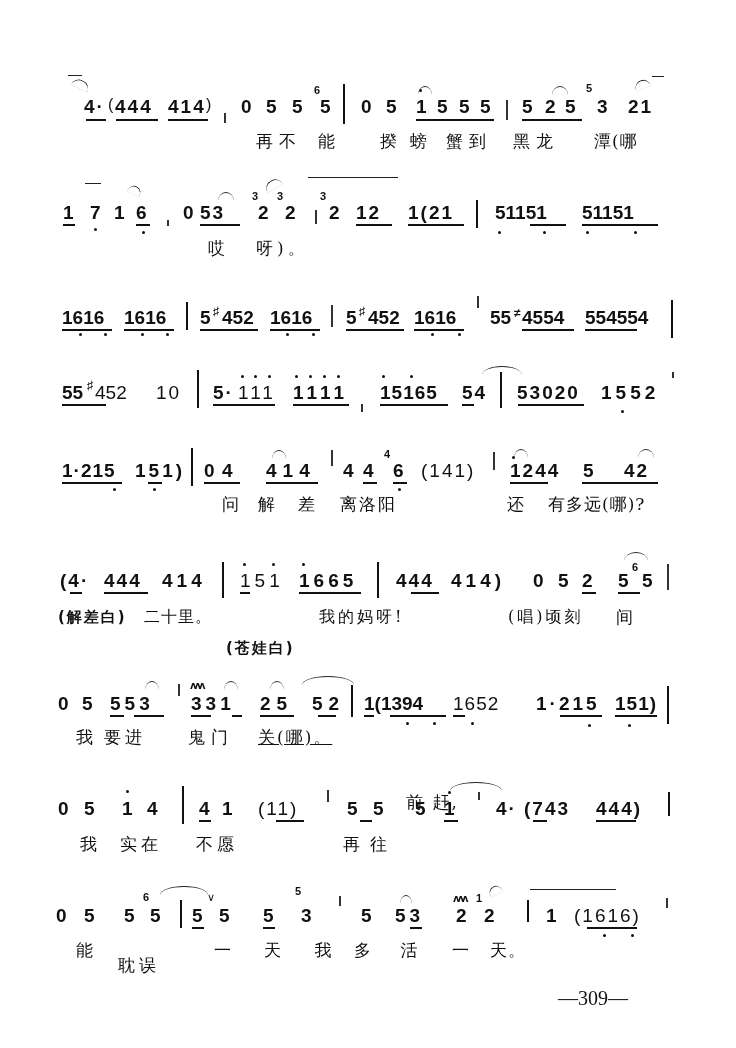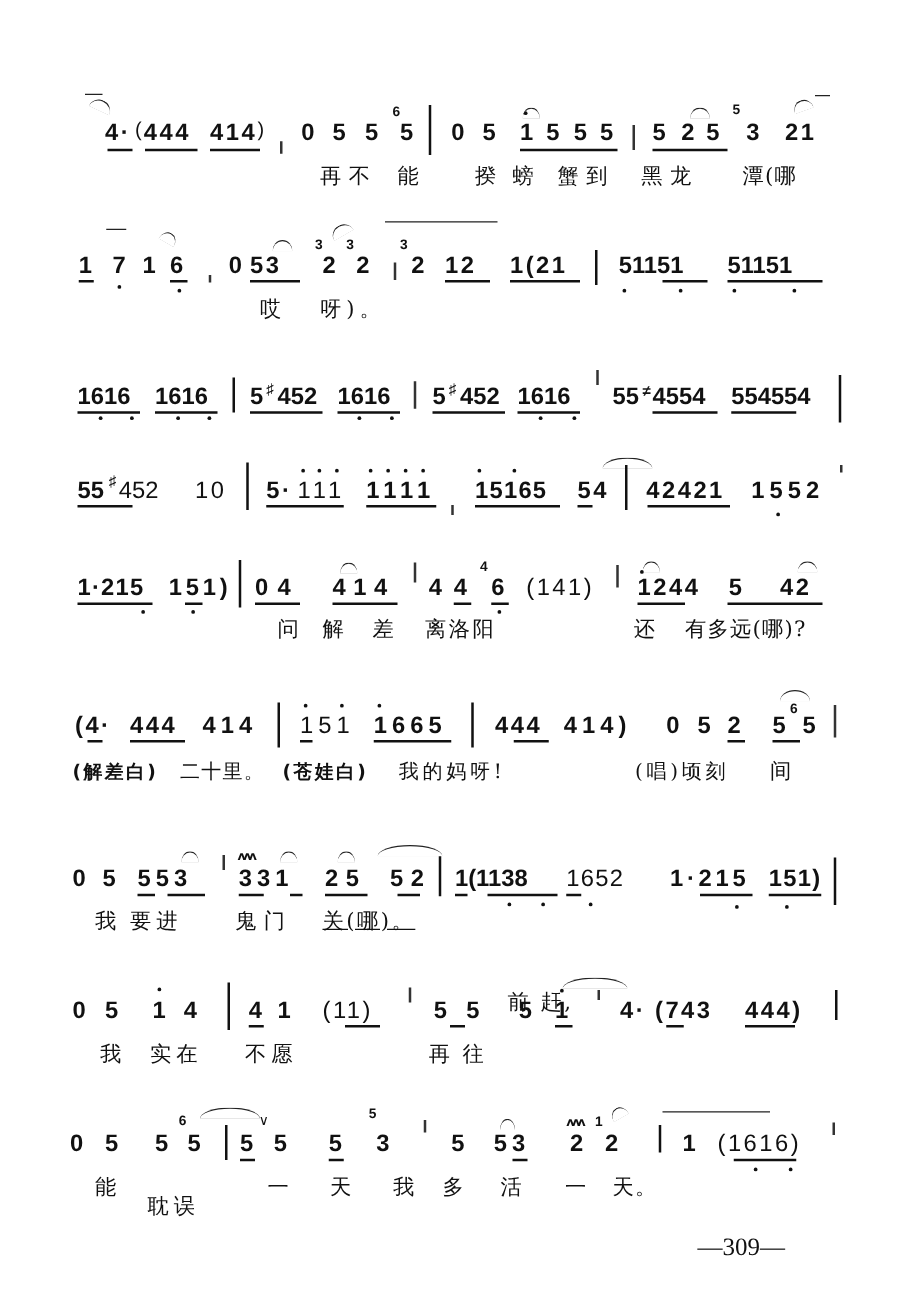"42421" span.tok { text: 42421 -> 53020 }
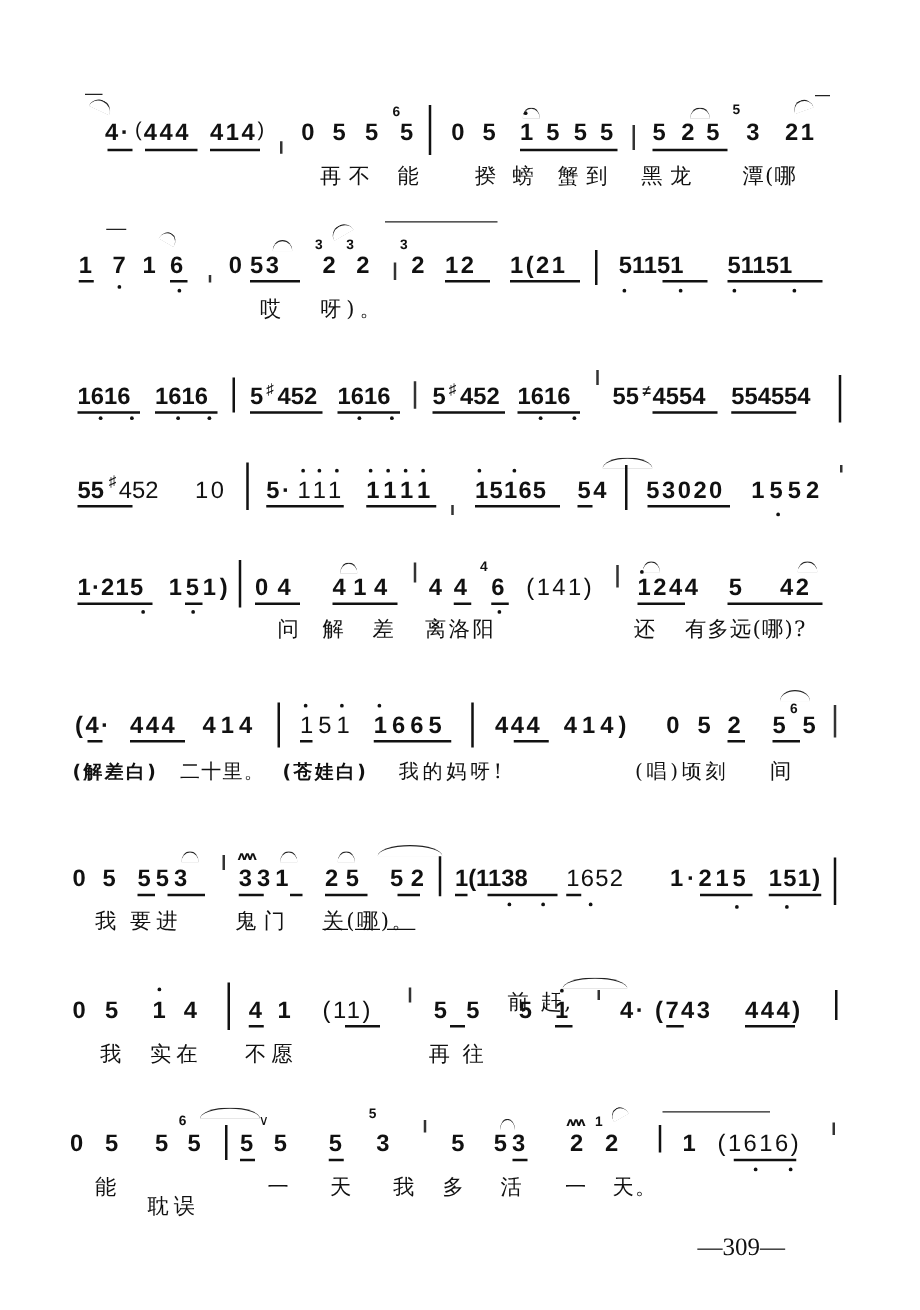"(苍娃白)" span.lyr { top: 607px -> 638px }
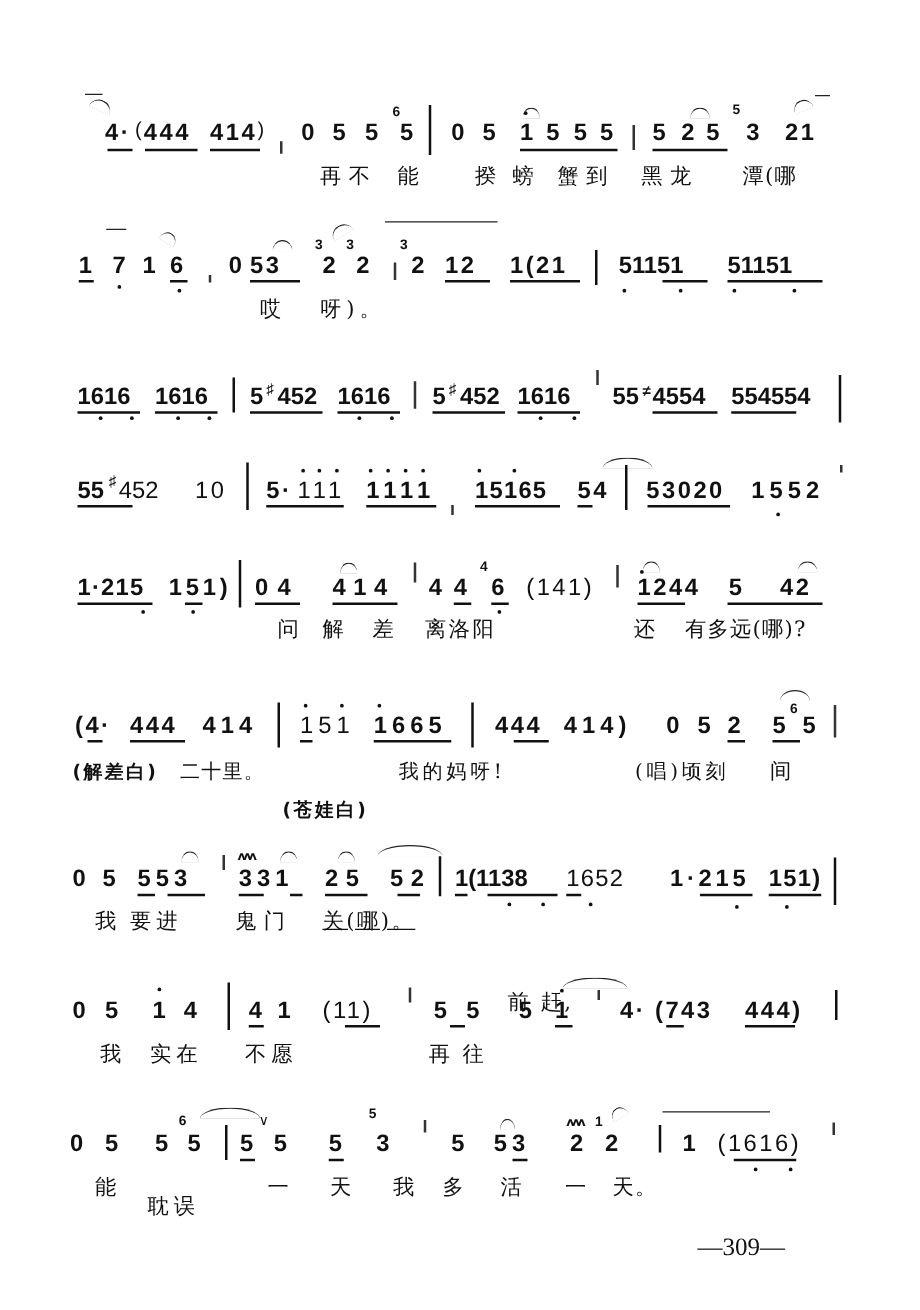"1(1138" span.tok { text: 1138 -> 1394 }
